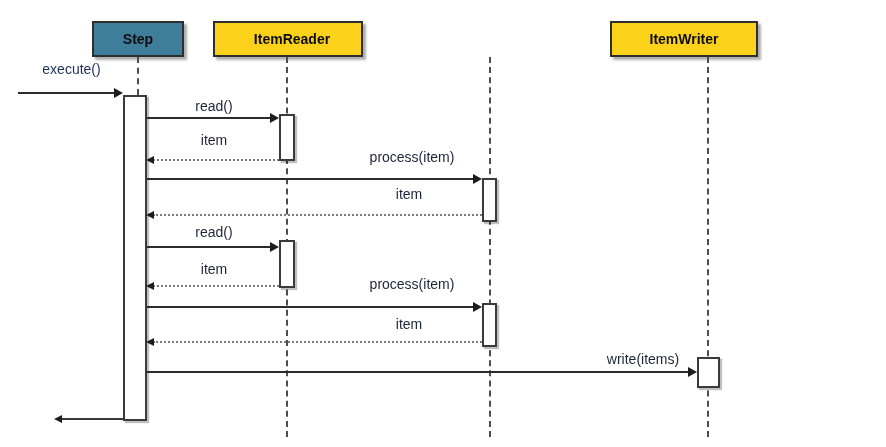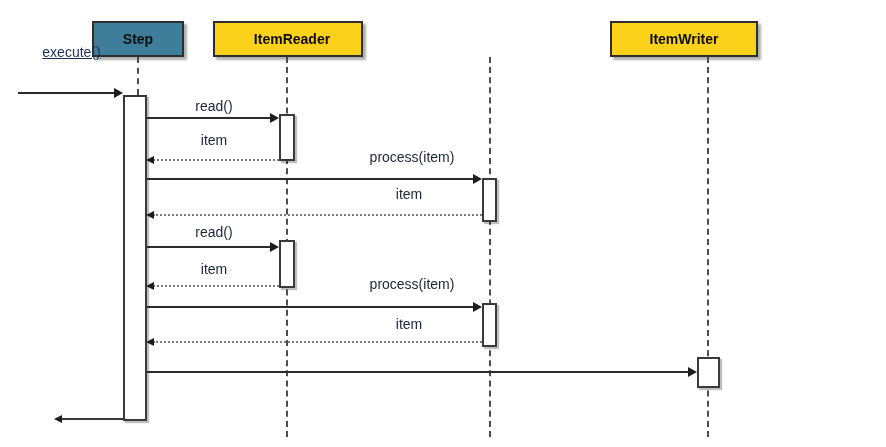"execute()" .l-execute { text-decoration: underline -> none; top: 44px -> 61px }
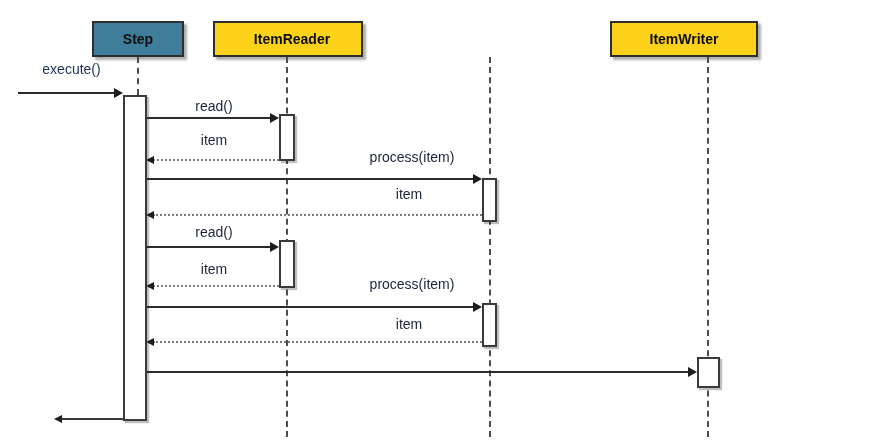"write(items)" div.lbl { html: none -> <div>write(items)</div> }
